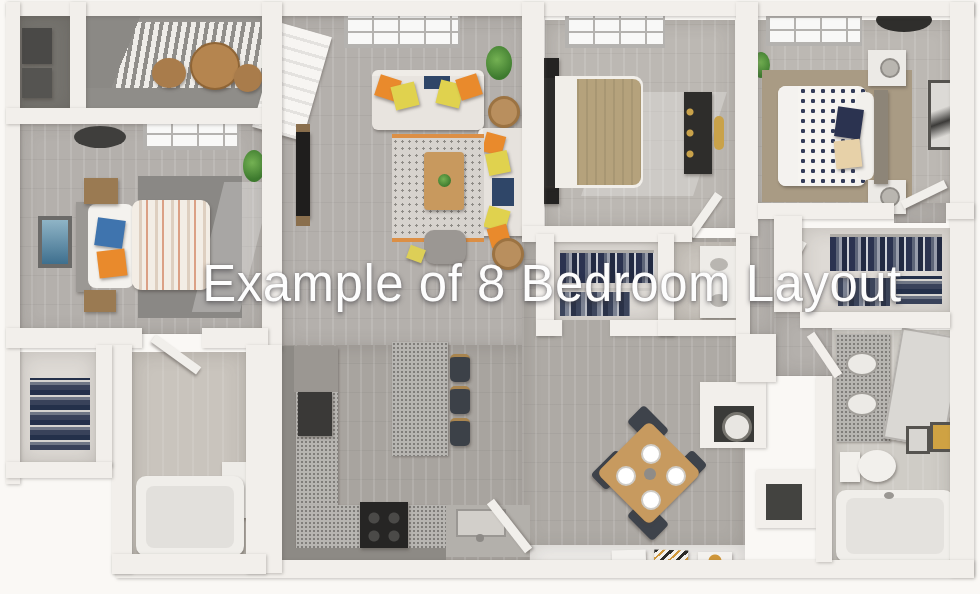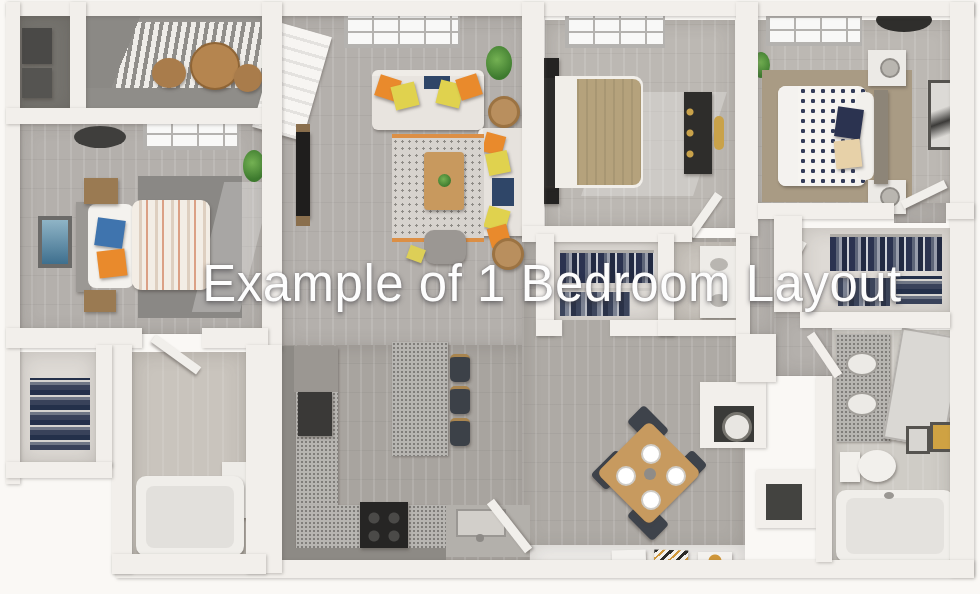"Example of 1 Bedroom Layout" div.title { text: 1 -> 8 }
